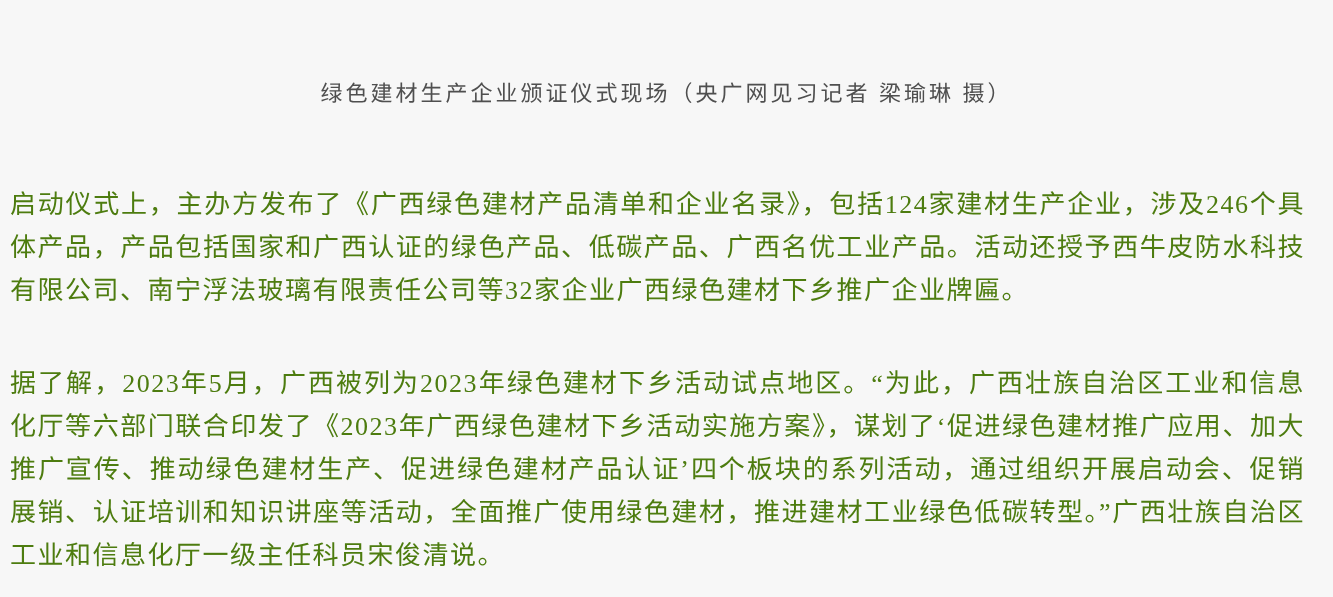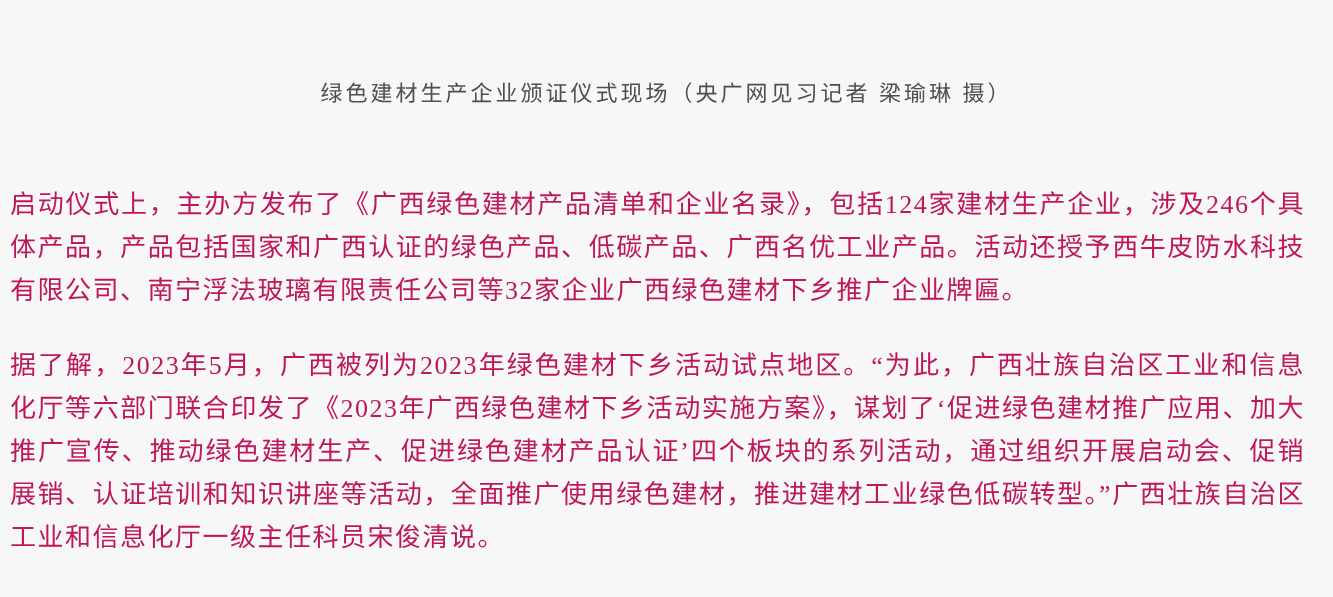"启动仪式上，主办方发布了《广西绿色建材产品清单和企业名录》，包括124家建材生产" .article p { color: #be185d -> #4d7c0f }
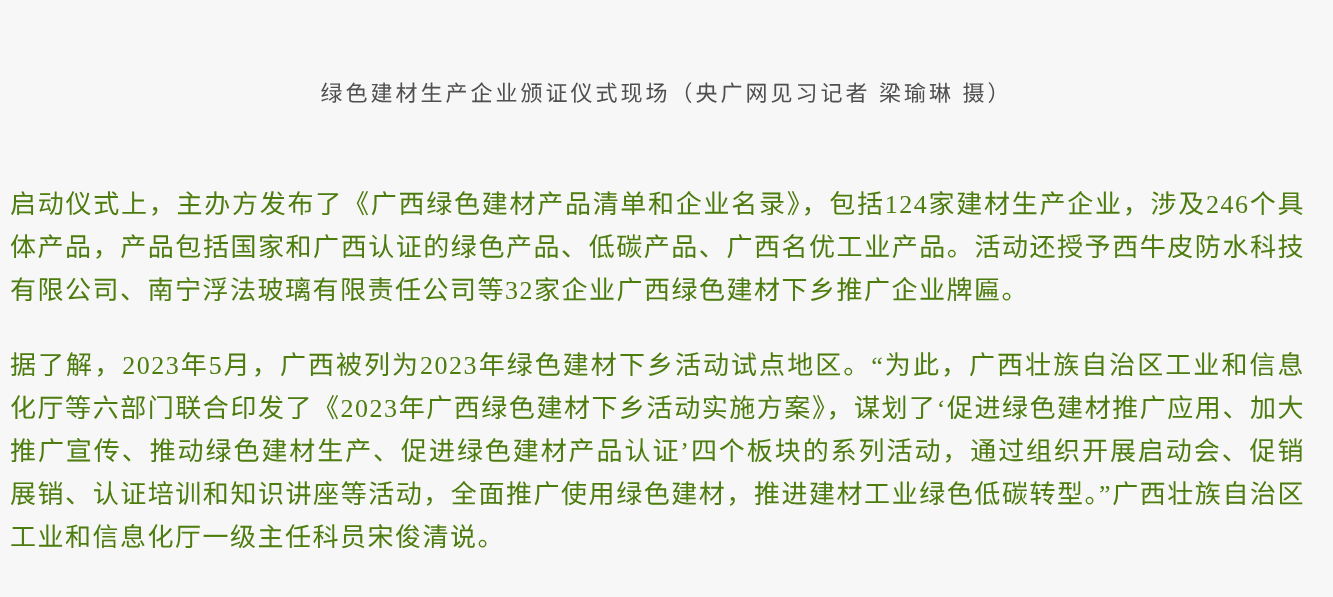"据了解，2023年5月，广西被列为2023年绿色建材下乡活动试点地区。“为此，广" .article p.para-2 { margin-top: 32px -> 50px }
